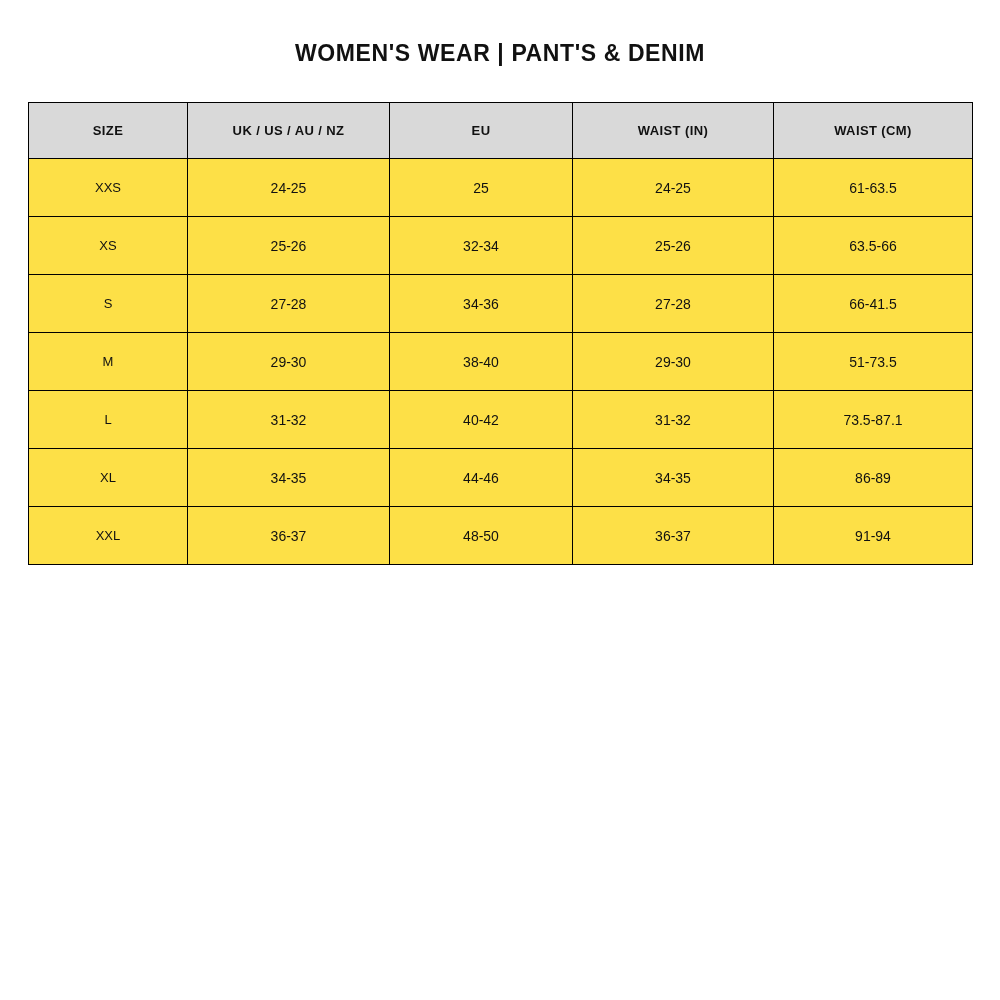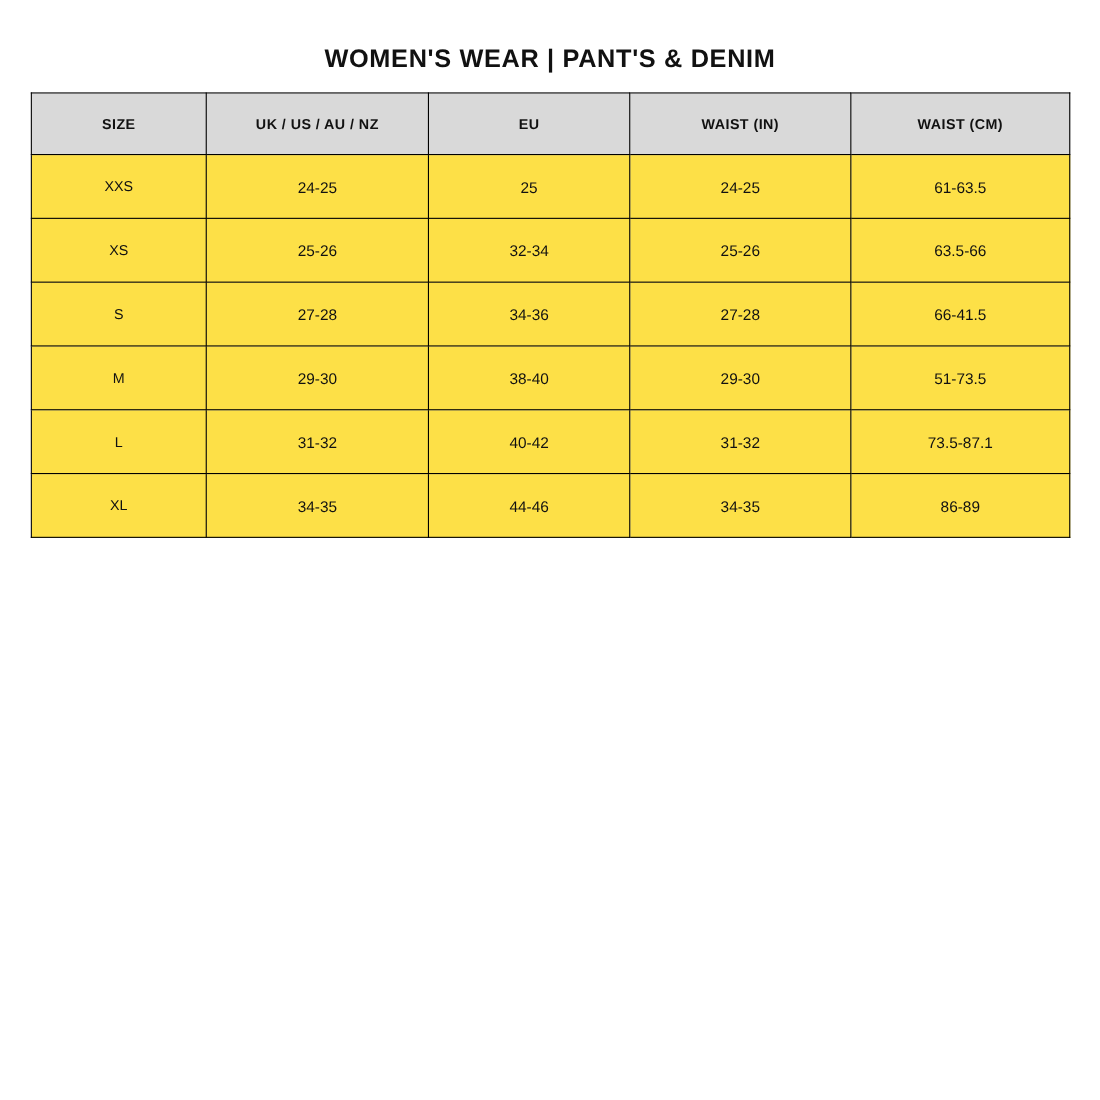"SIZE" .table-wrap { top: 84px -> 102px }
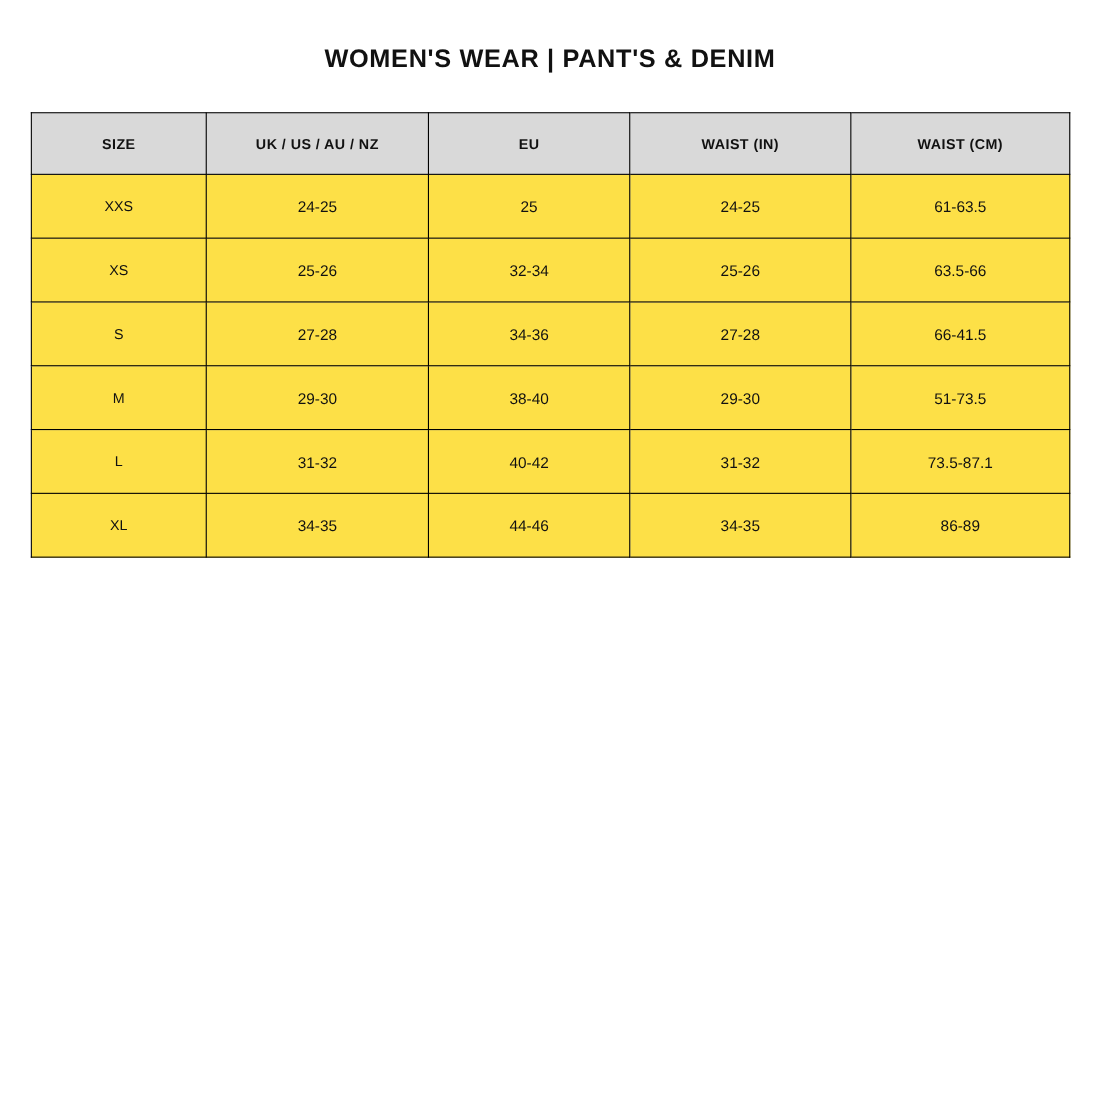"XXL" tr { html: none -> <tr> <td>XXL</td> <td>36-37</td> <td>48-50</td> <td>36-37</td> <td>91-94</td> </tr> }
